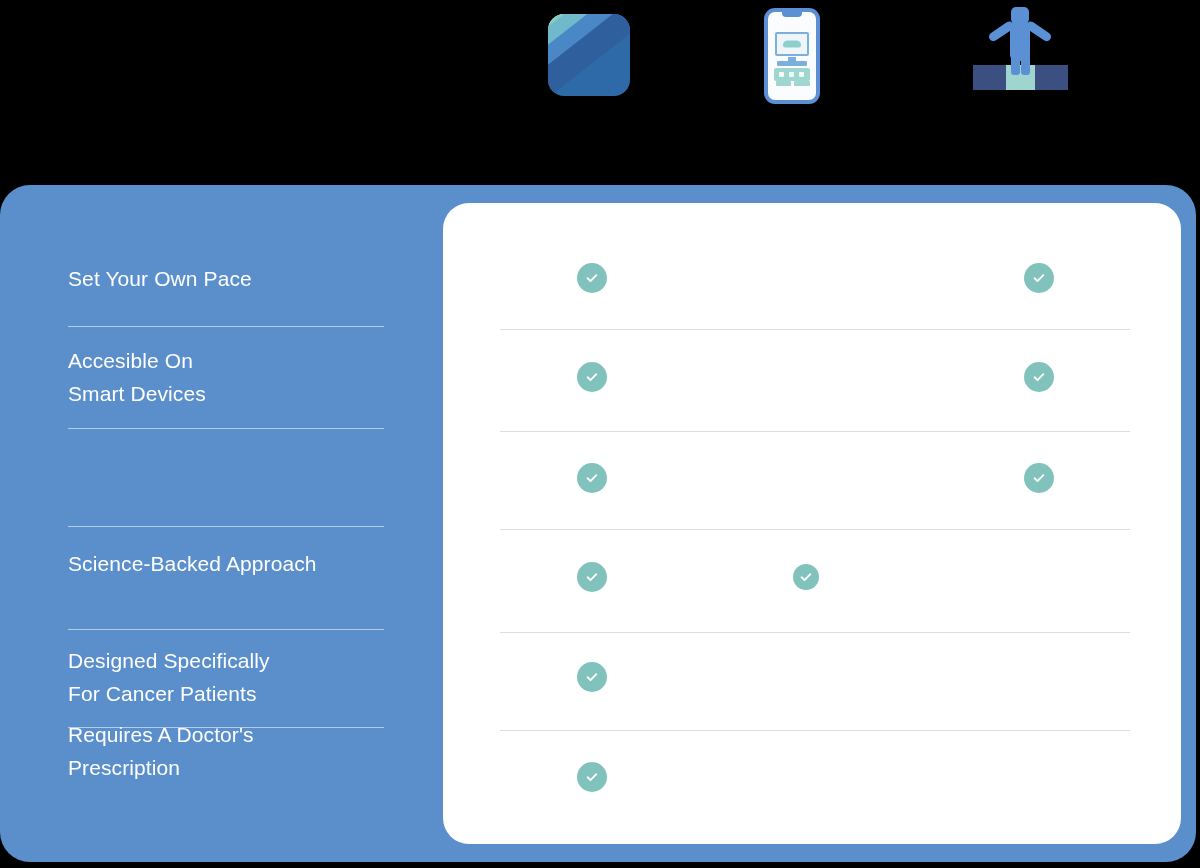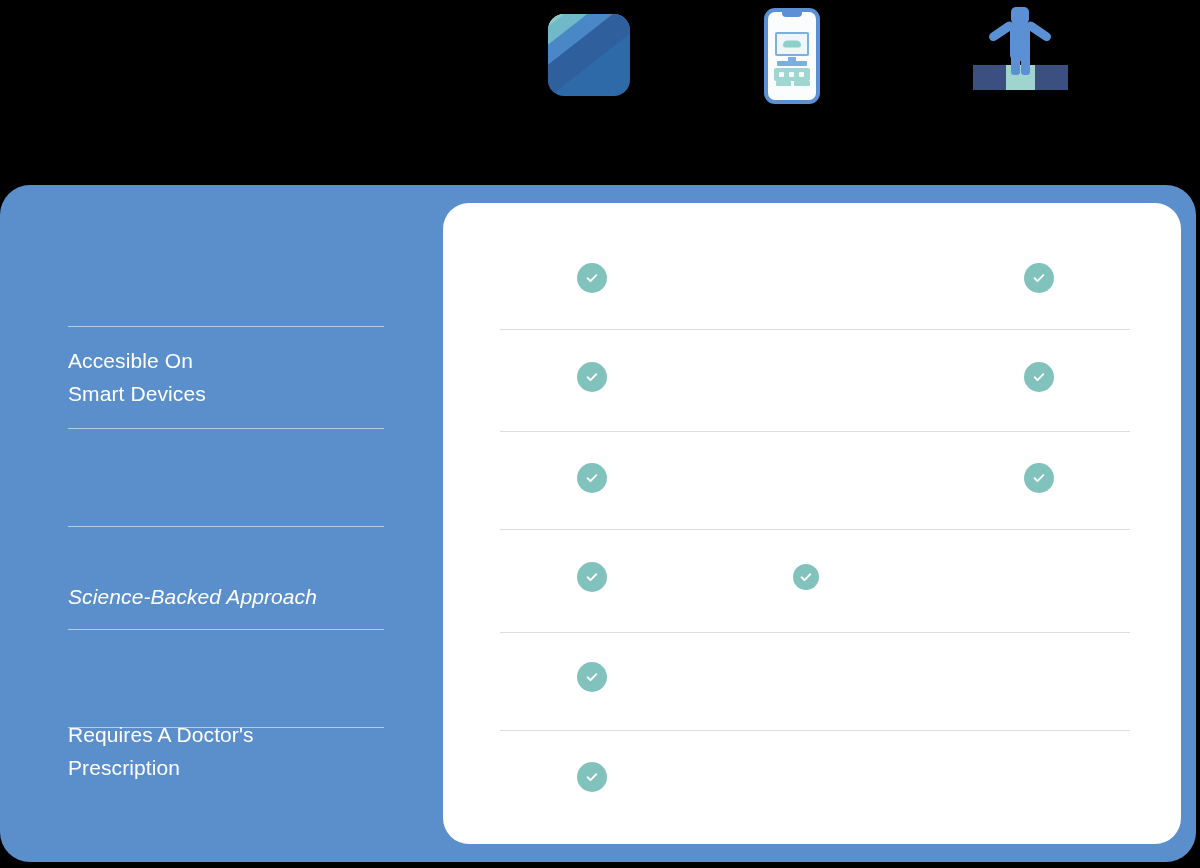"Set Your Own Pace" div.feature-row { html: none -> <div> <div>Set Your Own Pace</div> </div> }
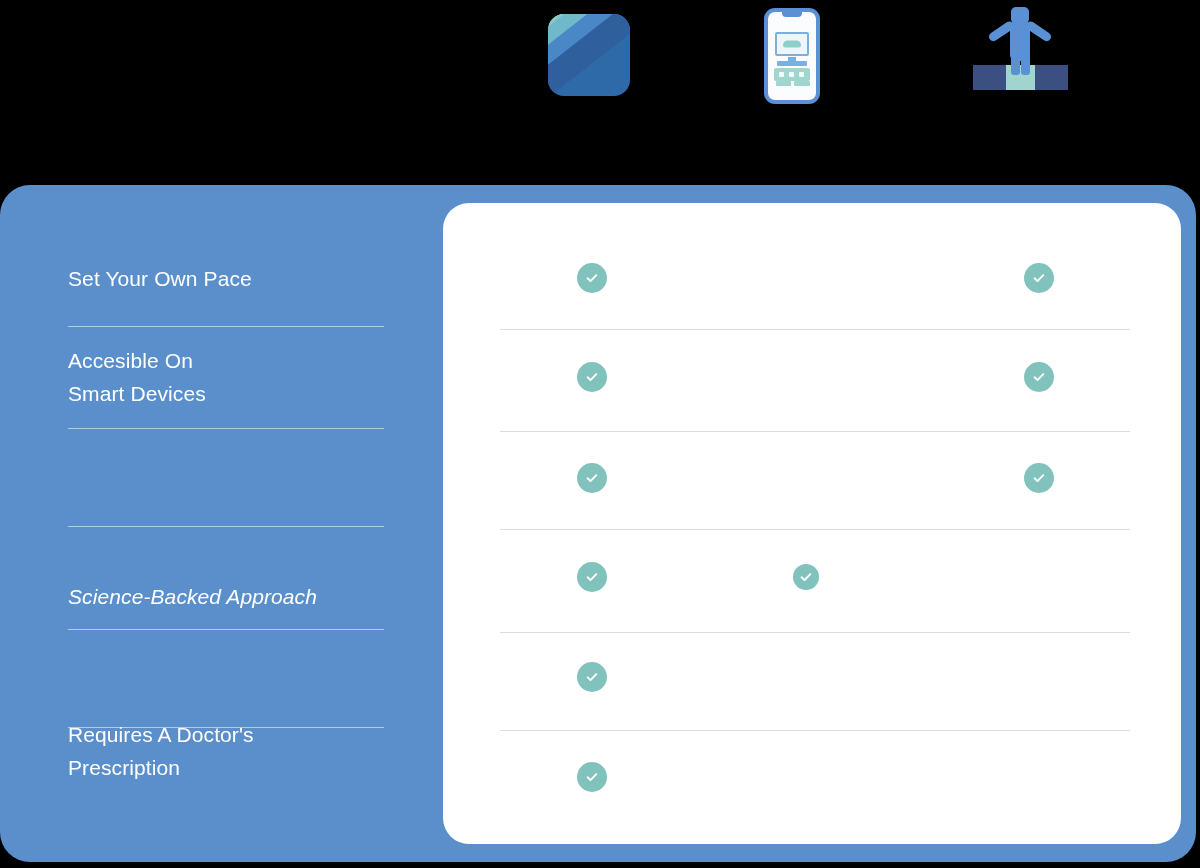"Science-Backed Approach" div.feature-row { font-style: italic -> none; top: 395px -> 362px }
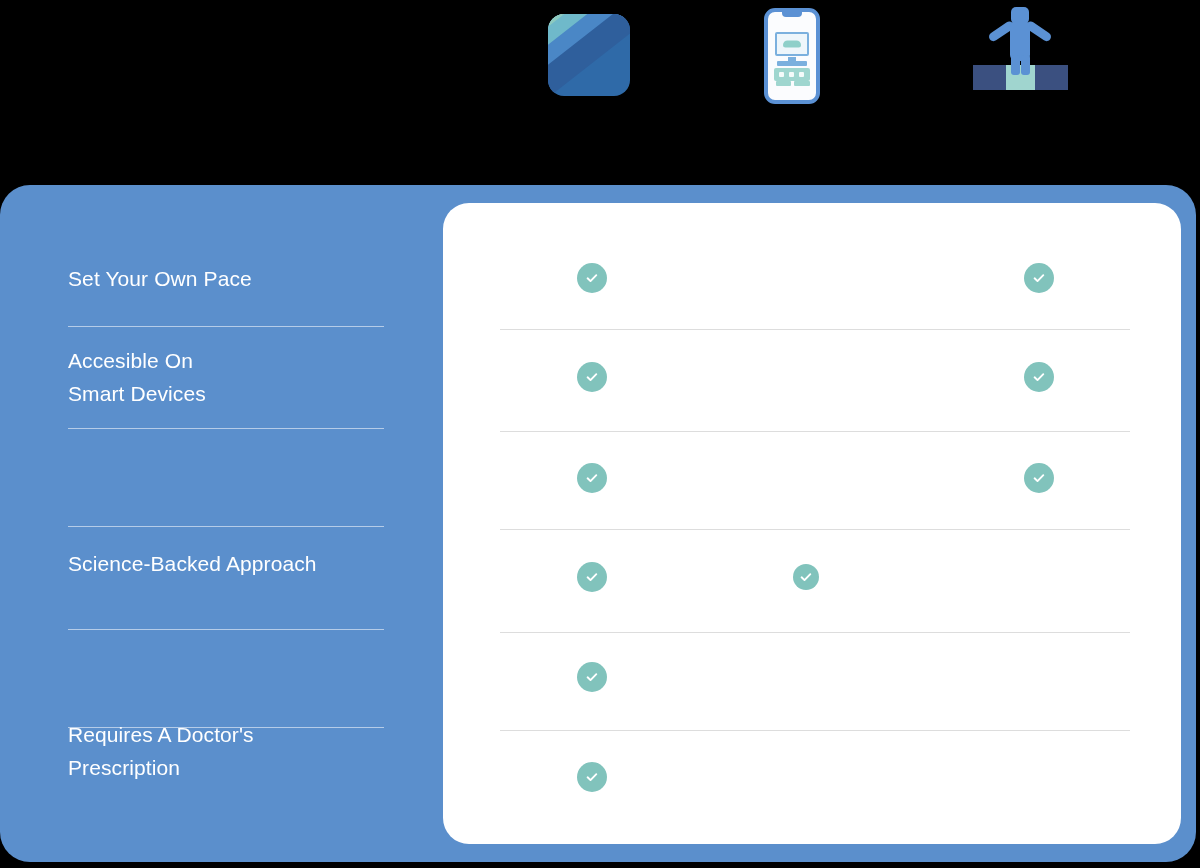"Designed Specifically" div.feature-row { html: none -> <div> <div>Designed Specifically For Cancer Patients</div> </div> }
